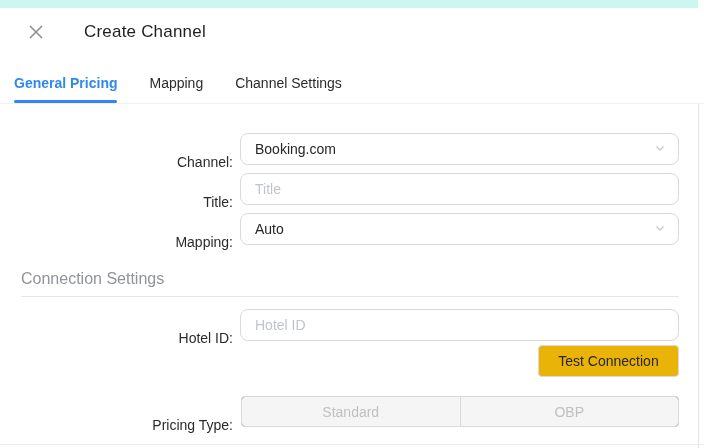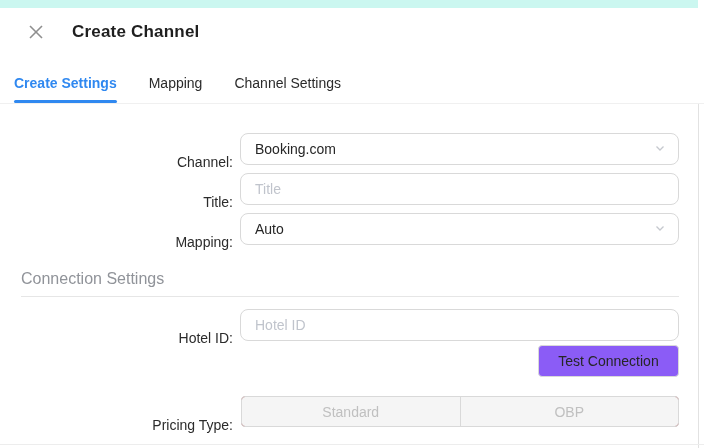"Create Channel" .page-title { font-weight: 700 -> 400; left: 72px -> 84px }
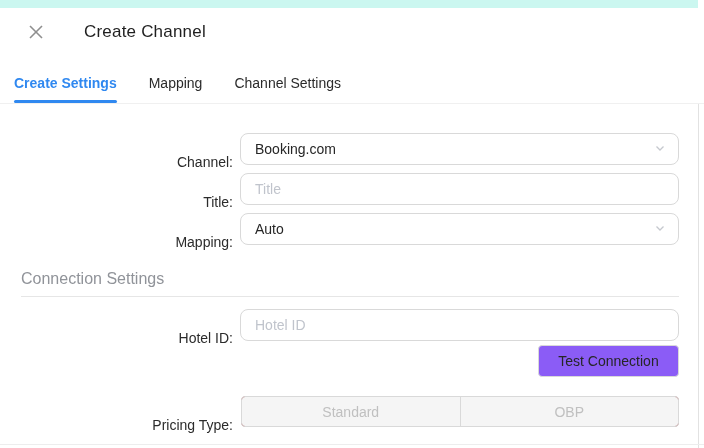"Create Settings" span { text: Create Settings -> General Pricing }
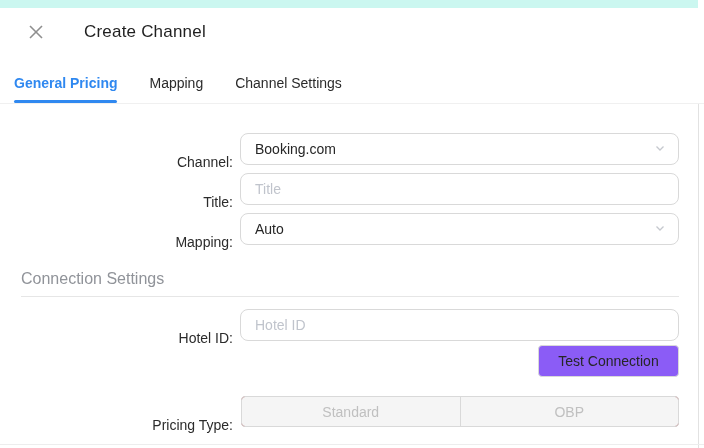"Test Connection" .test-btn { background: #8b5cf6 -> #eab308 }
